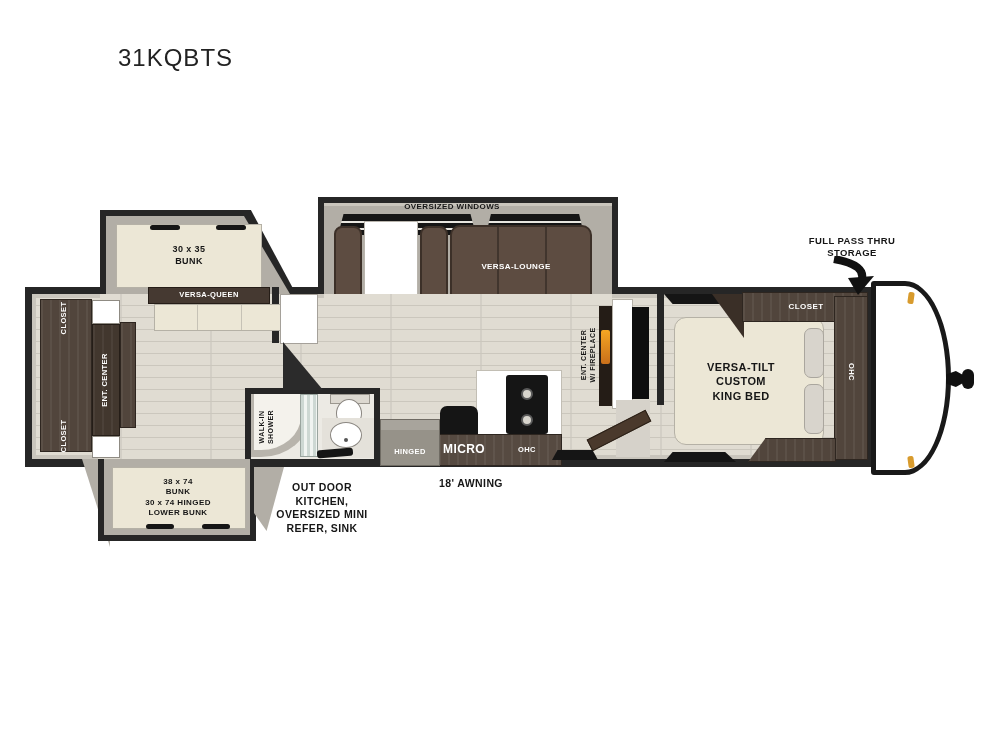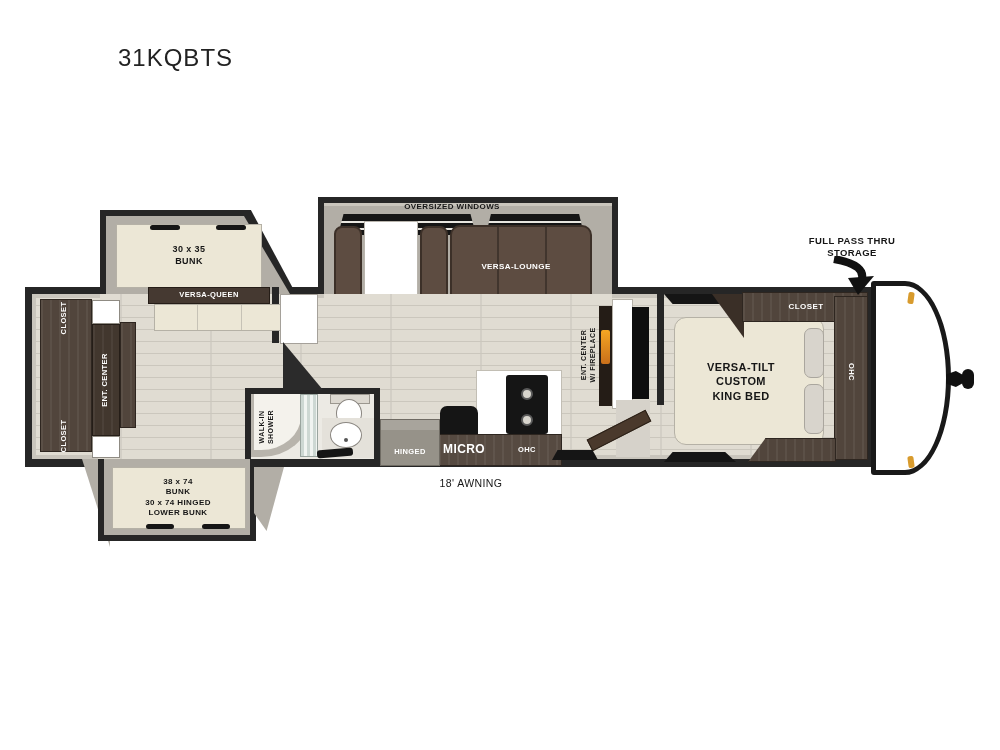"OUT DOOR" div.lbl { html: none -> <div>OUT DOOR KITCHEN, OVERSIZED MINI REFER, SINK</div> }
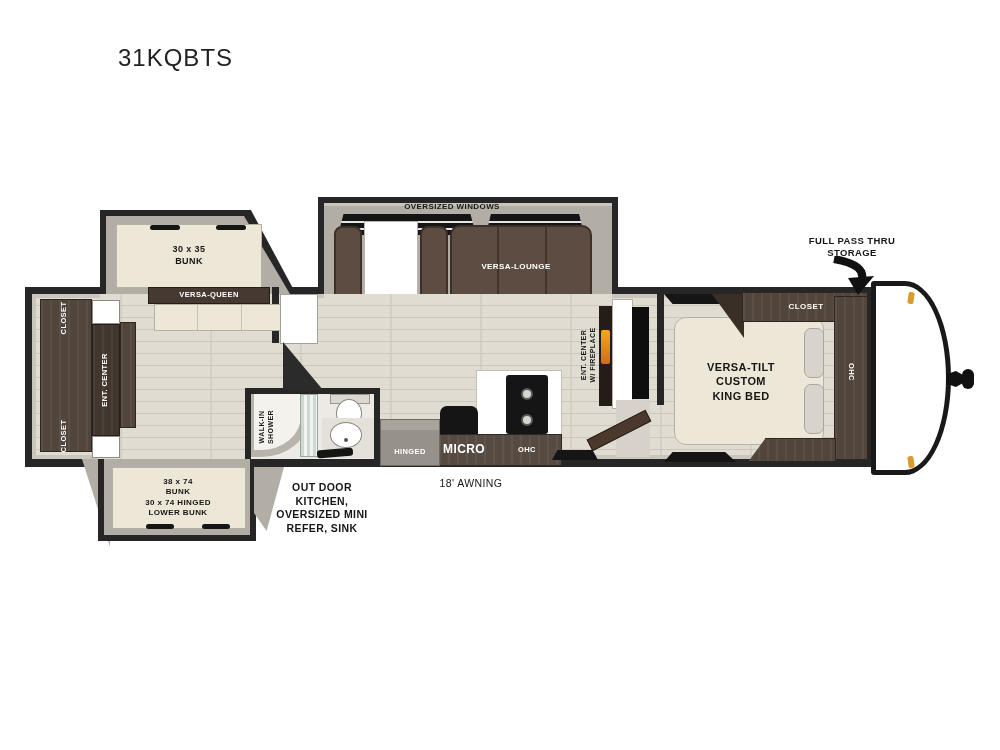"18' AWNING" div.lbl { font-weight: 400 -> 700 }
